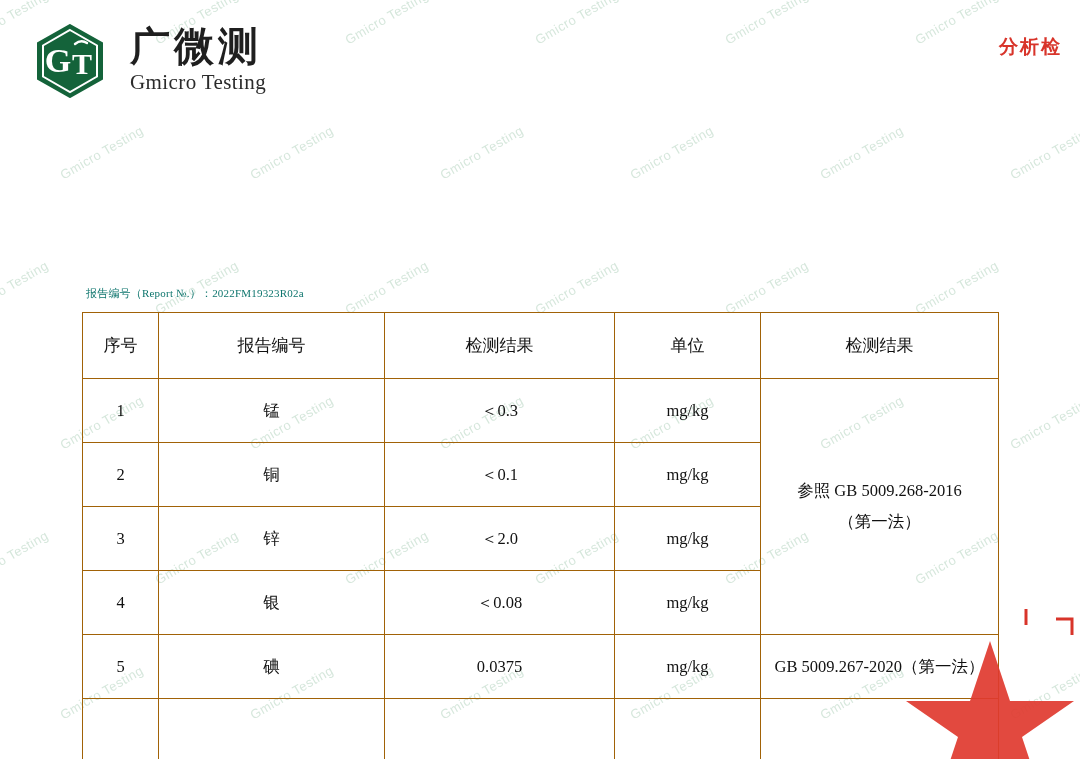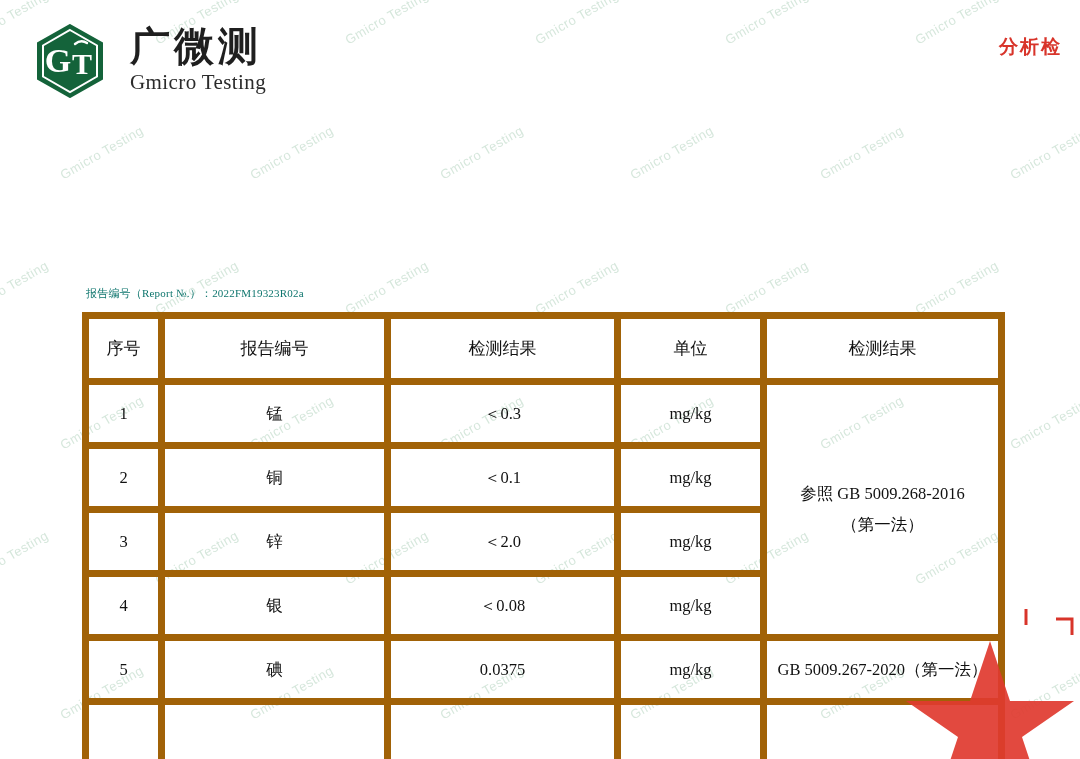"序号" #result-table th, #result-table td { border: 7px solid #a16207 -> 1px solid #a16207 }
